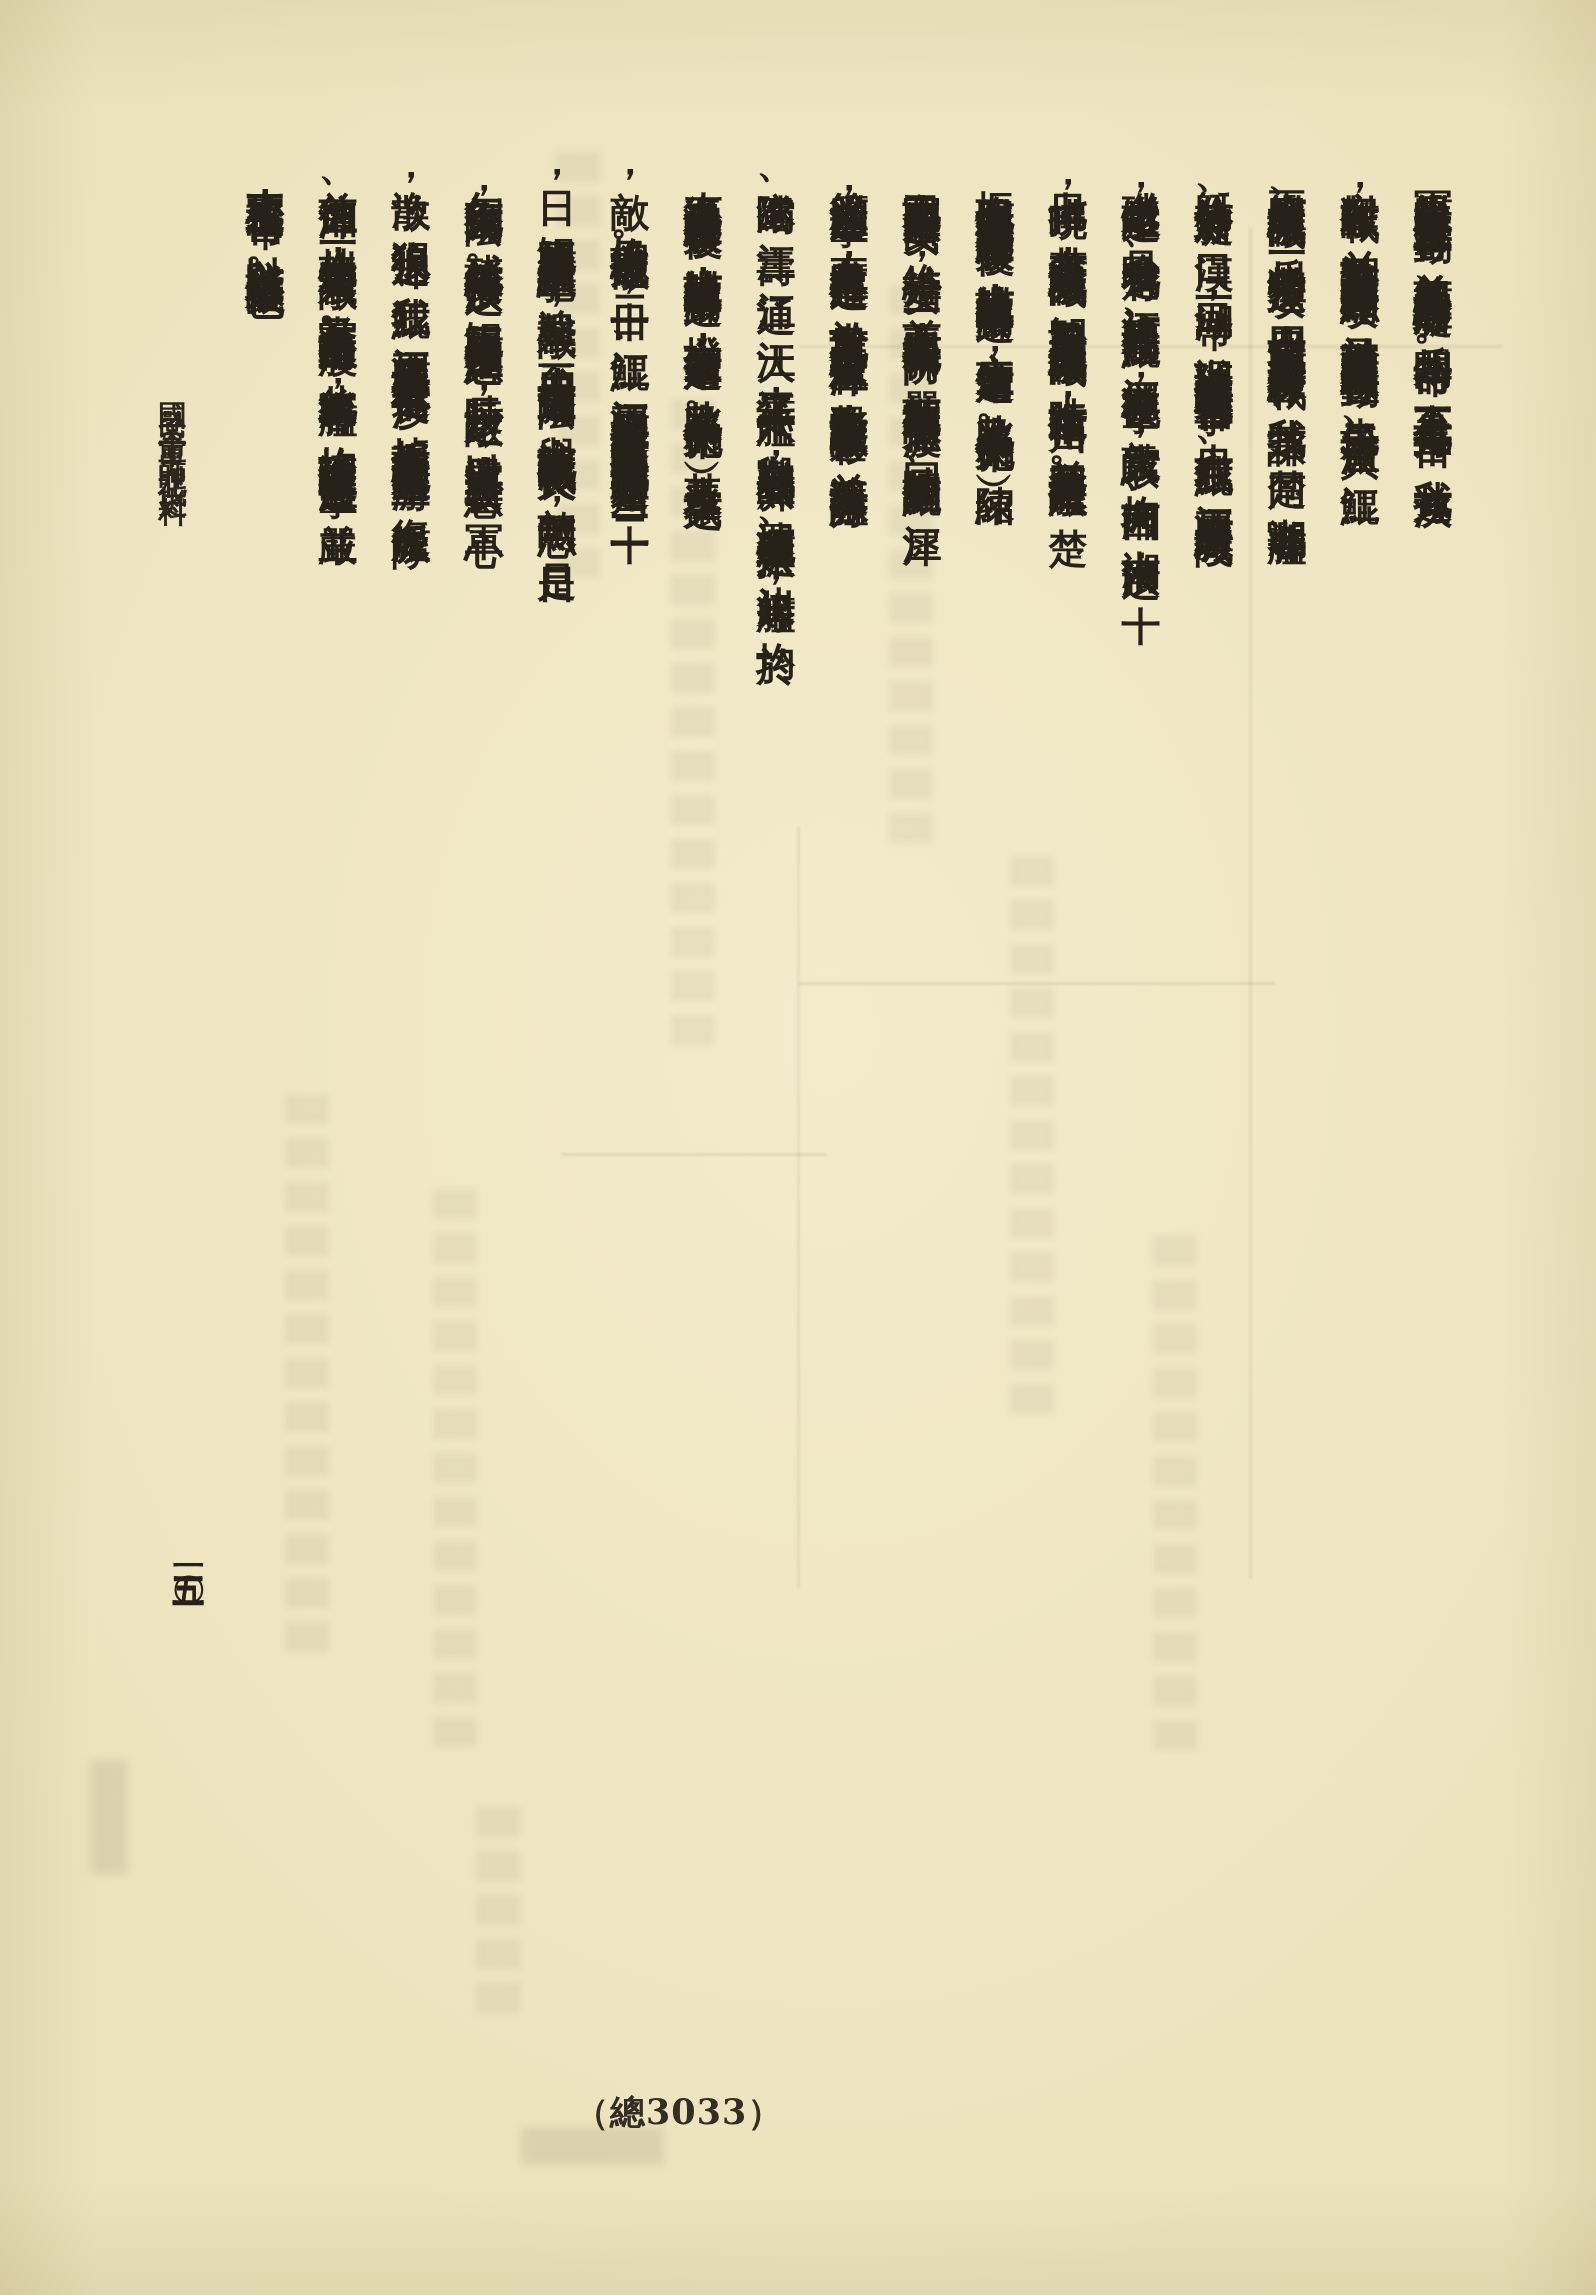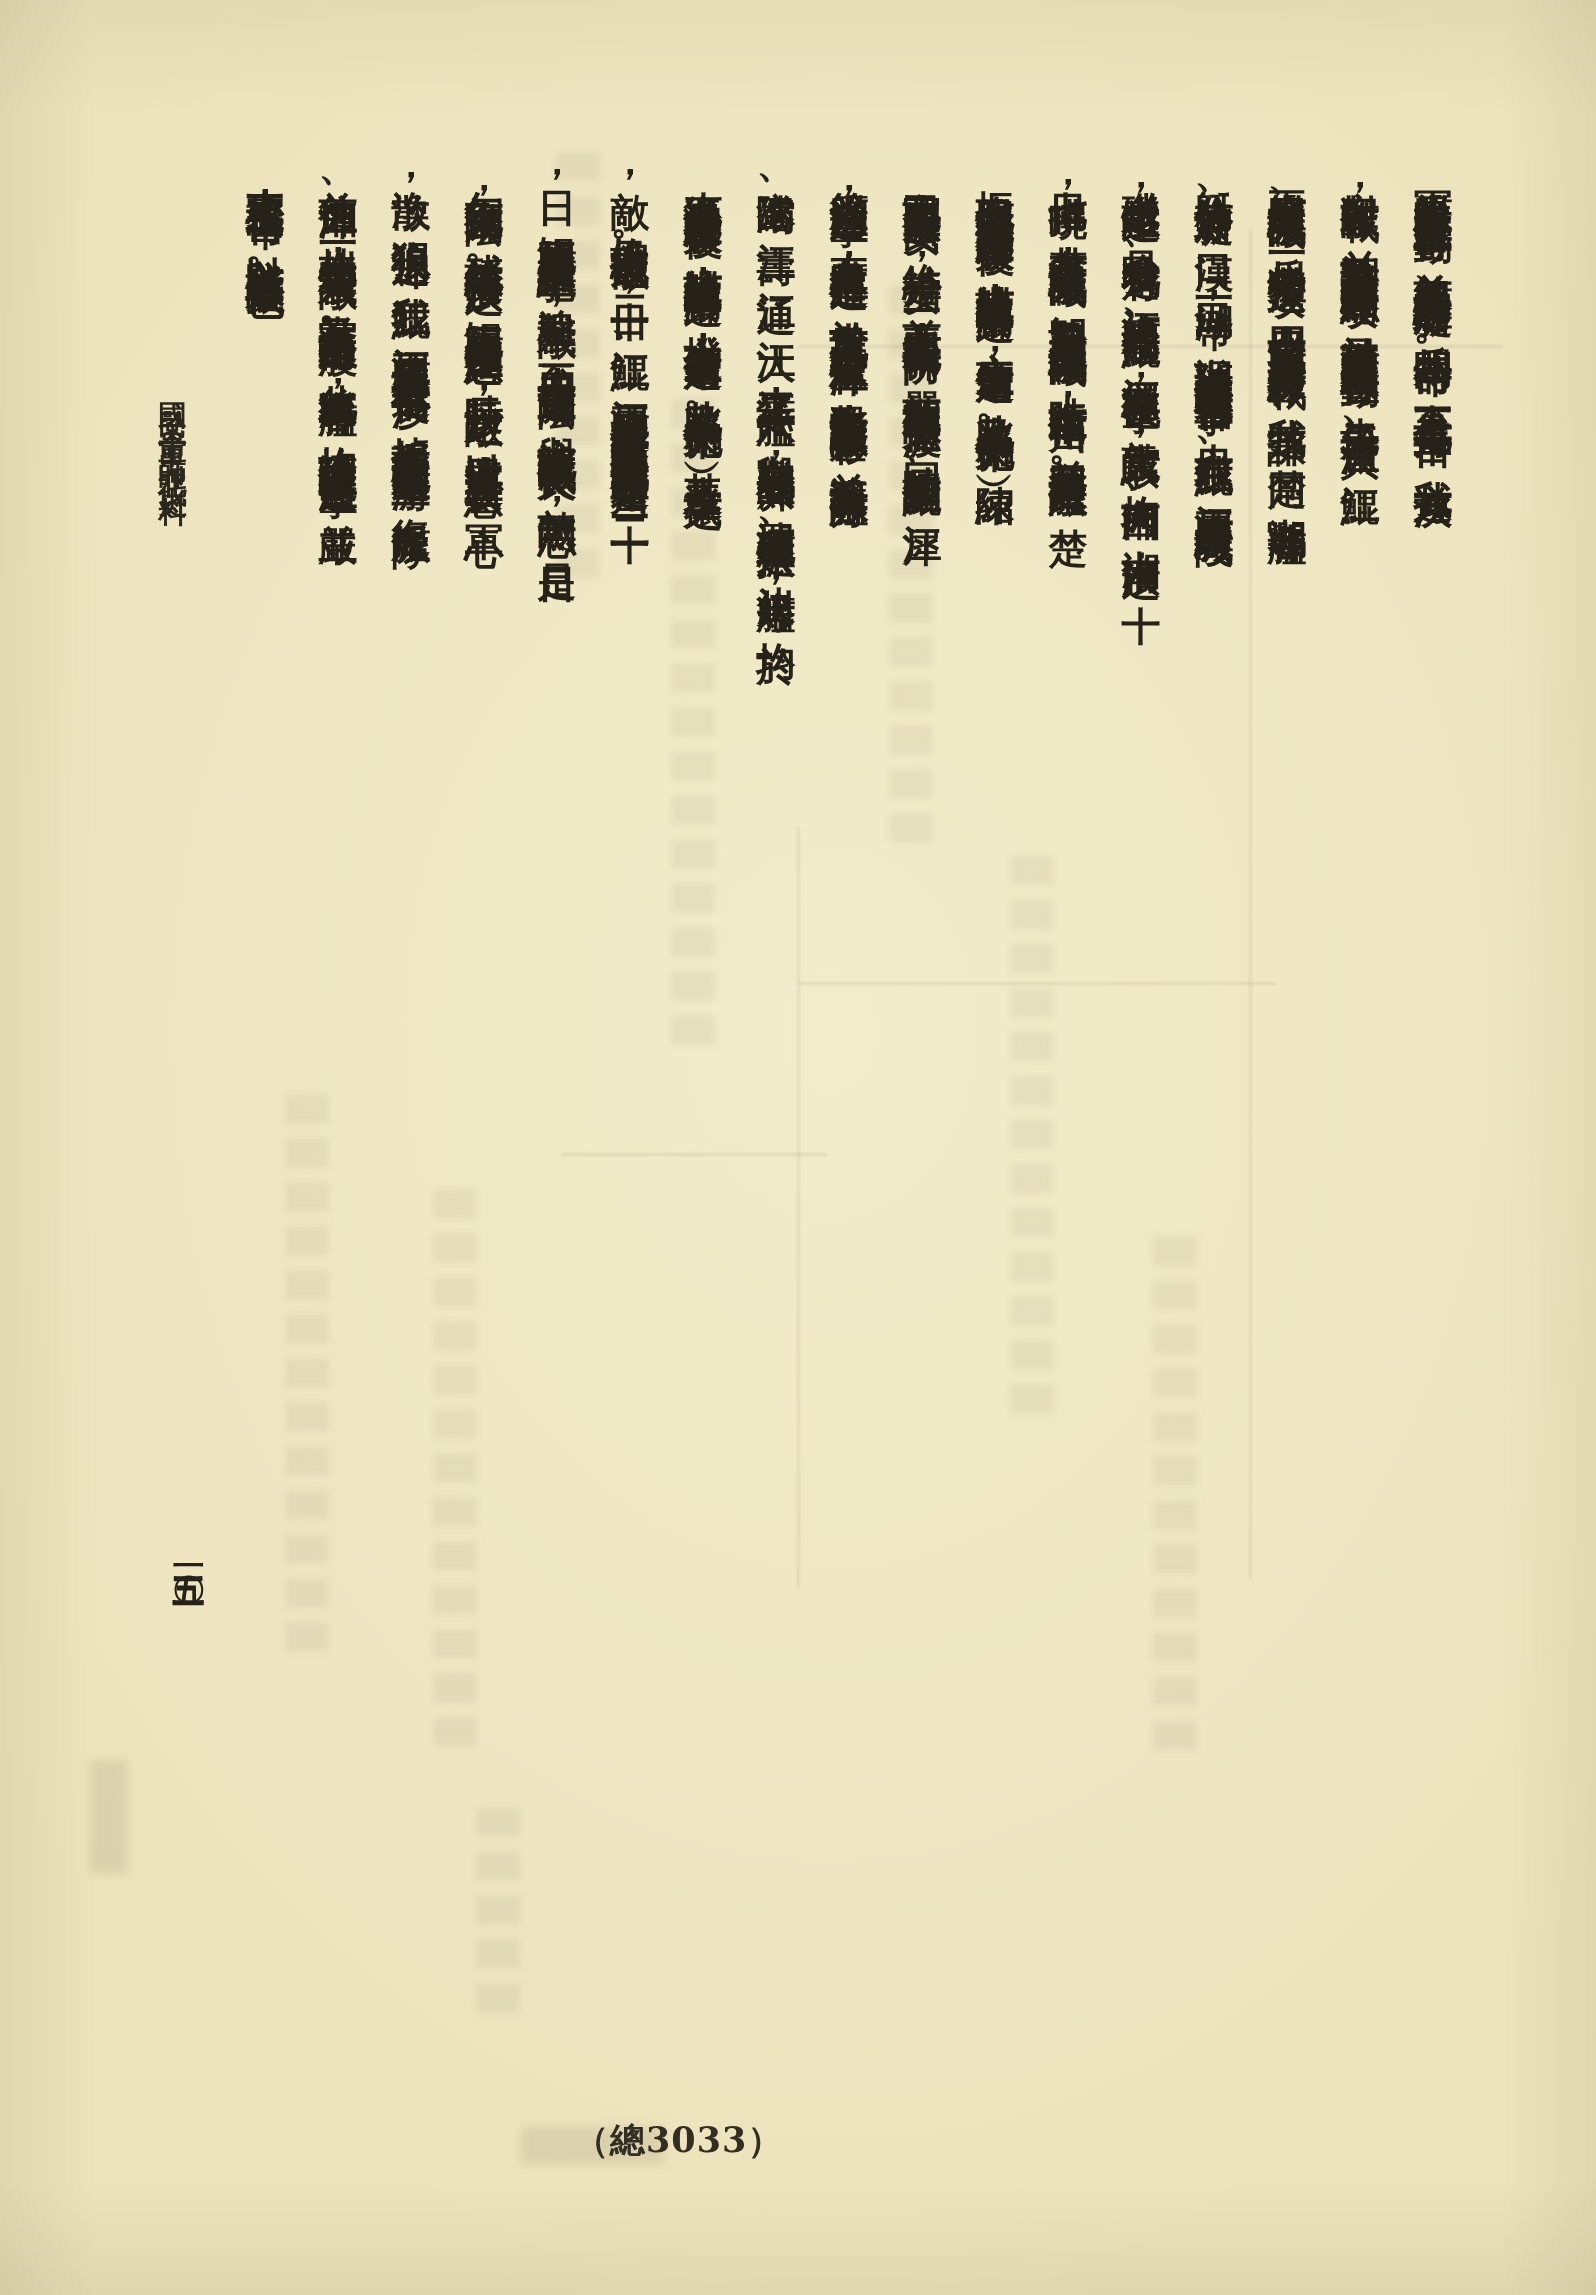"（總3033）" .stamp { margin-top: 28px -> none }
